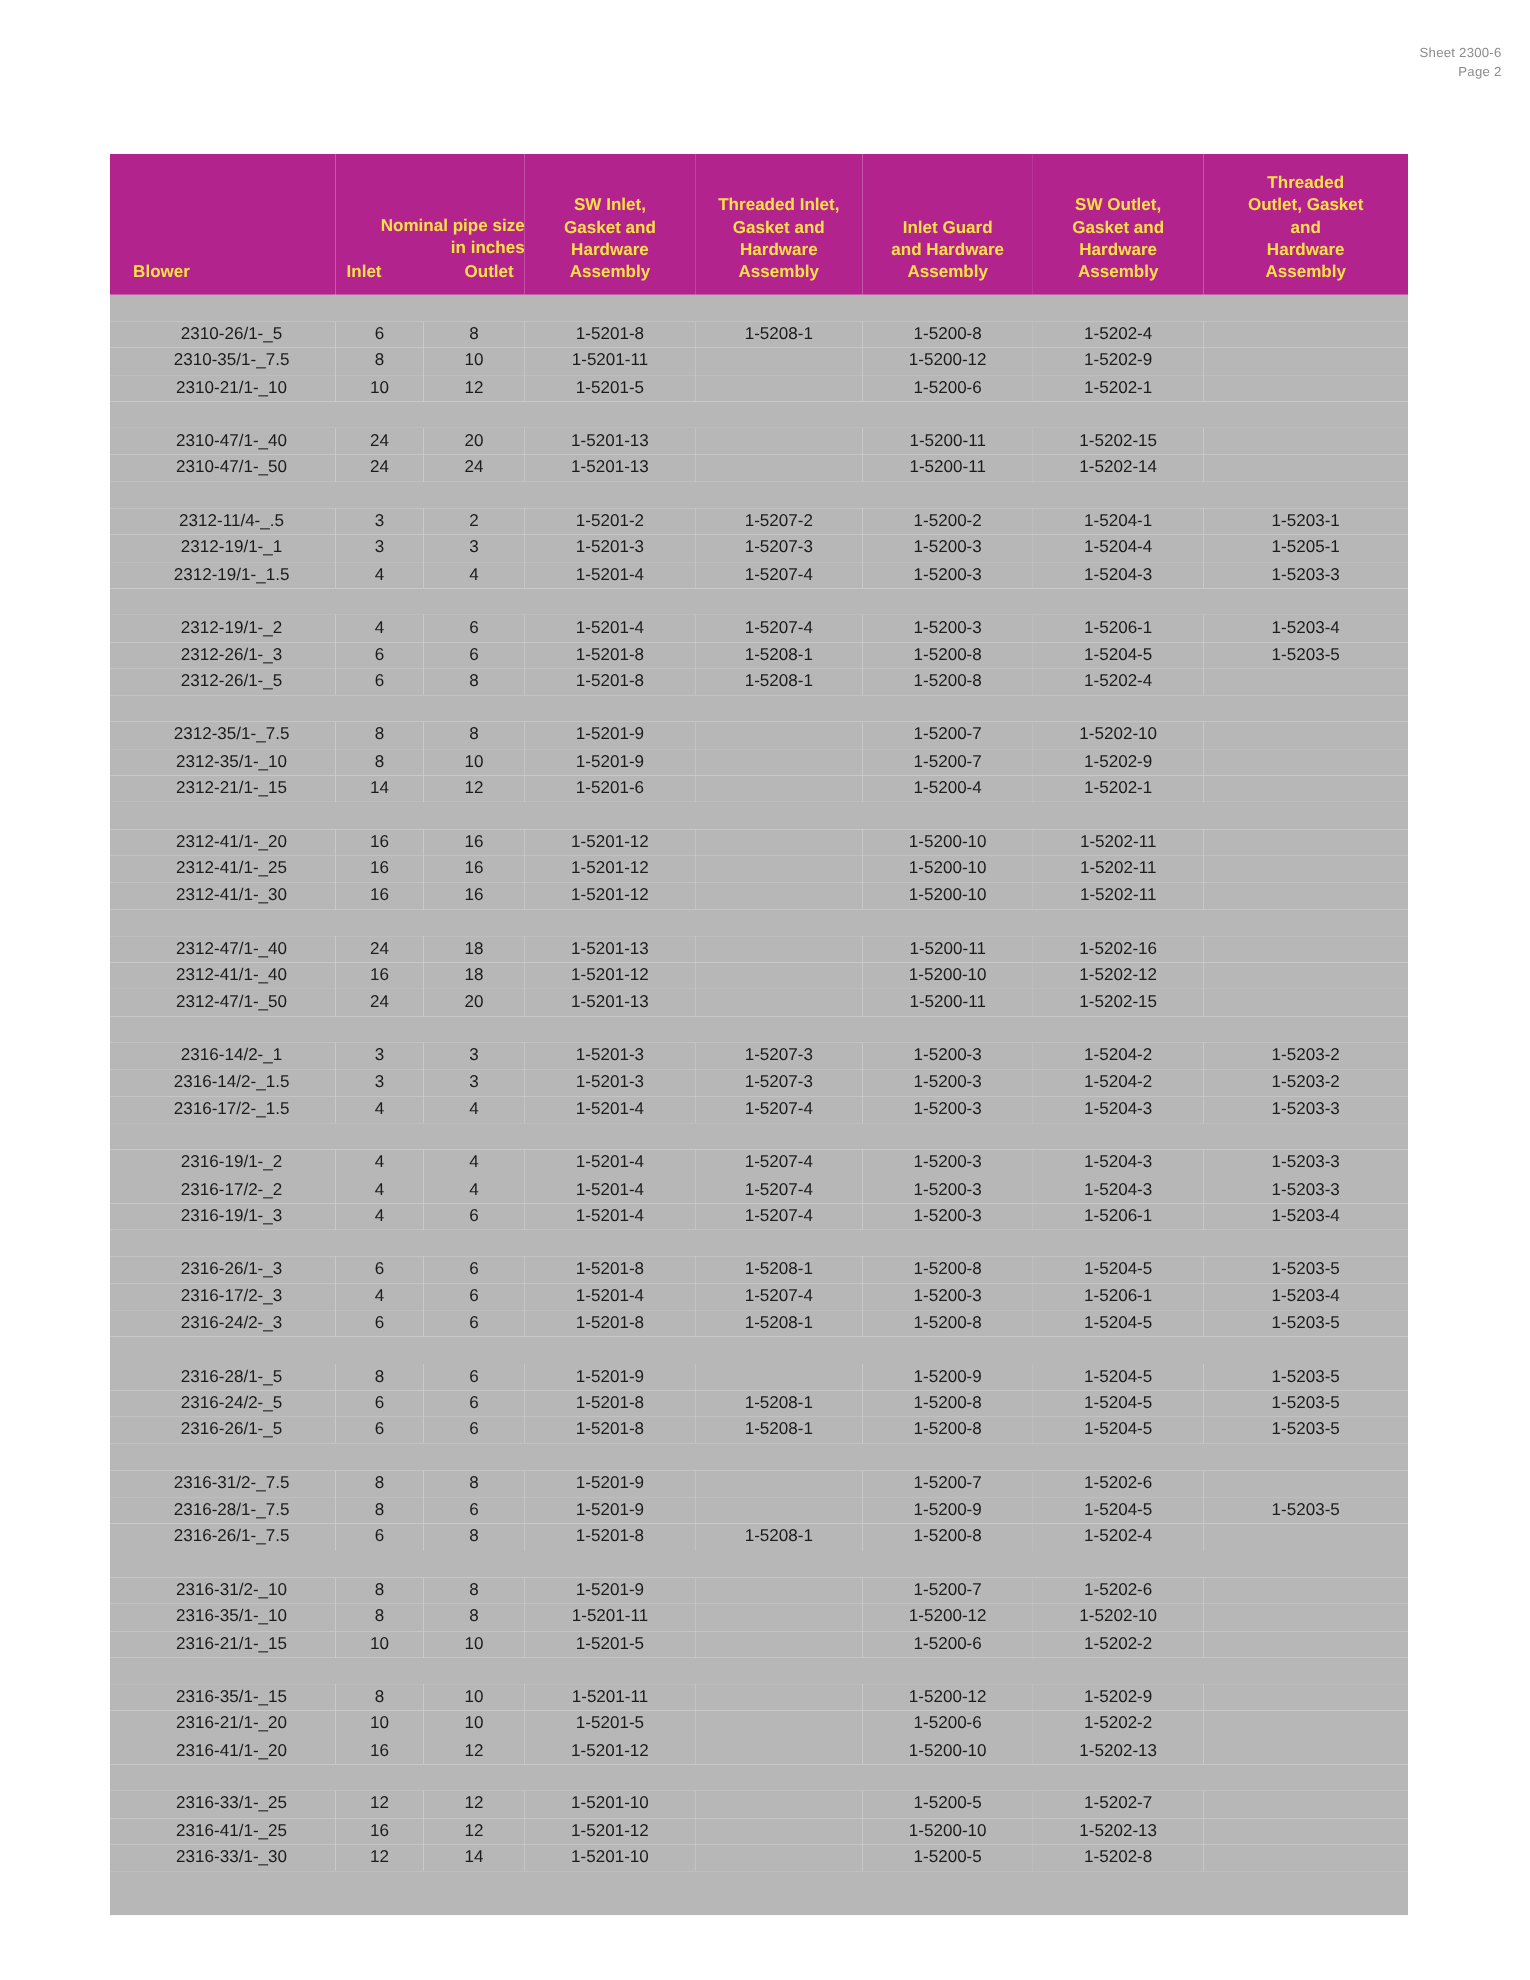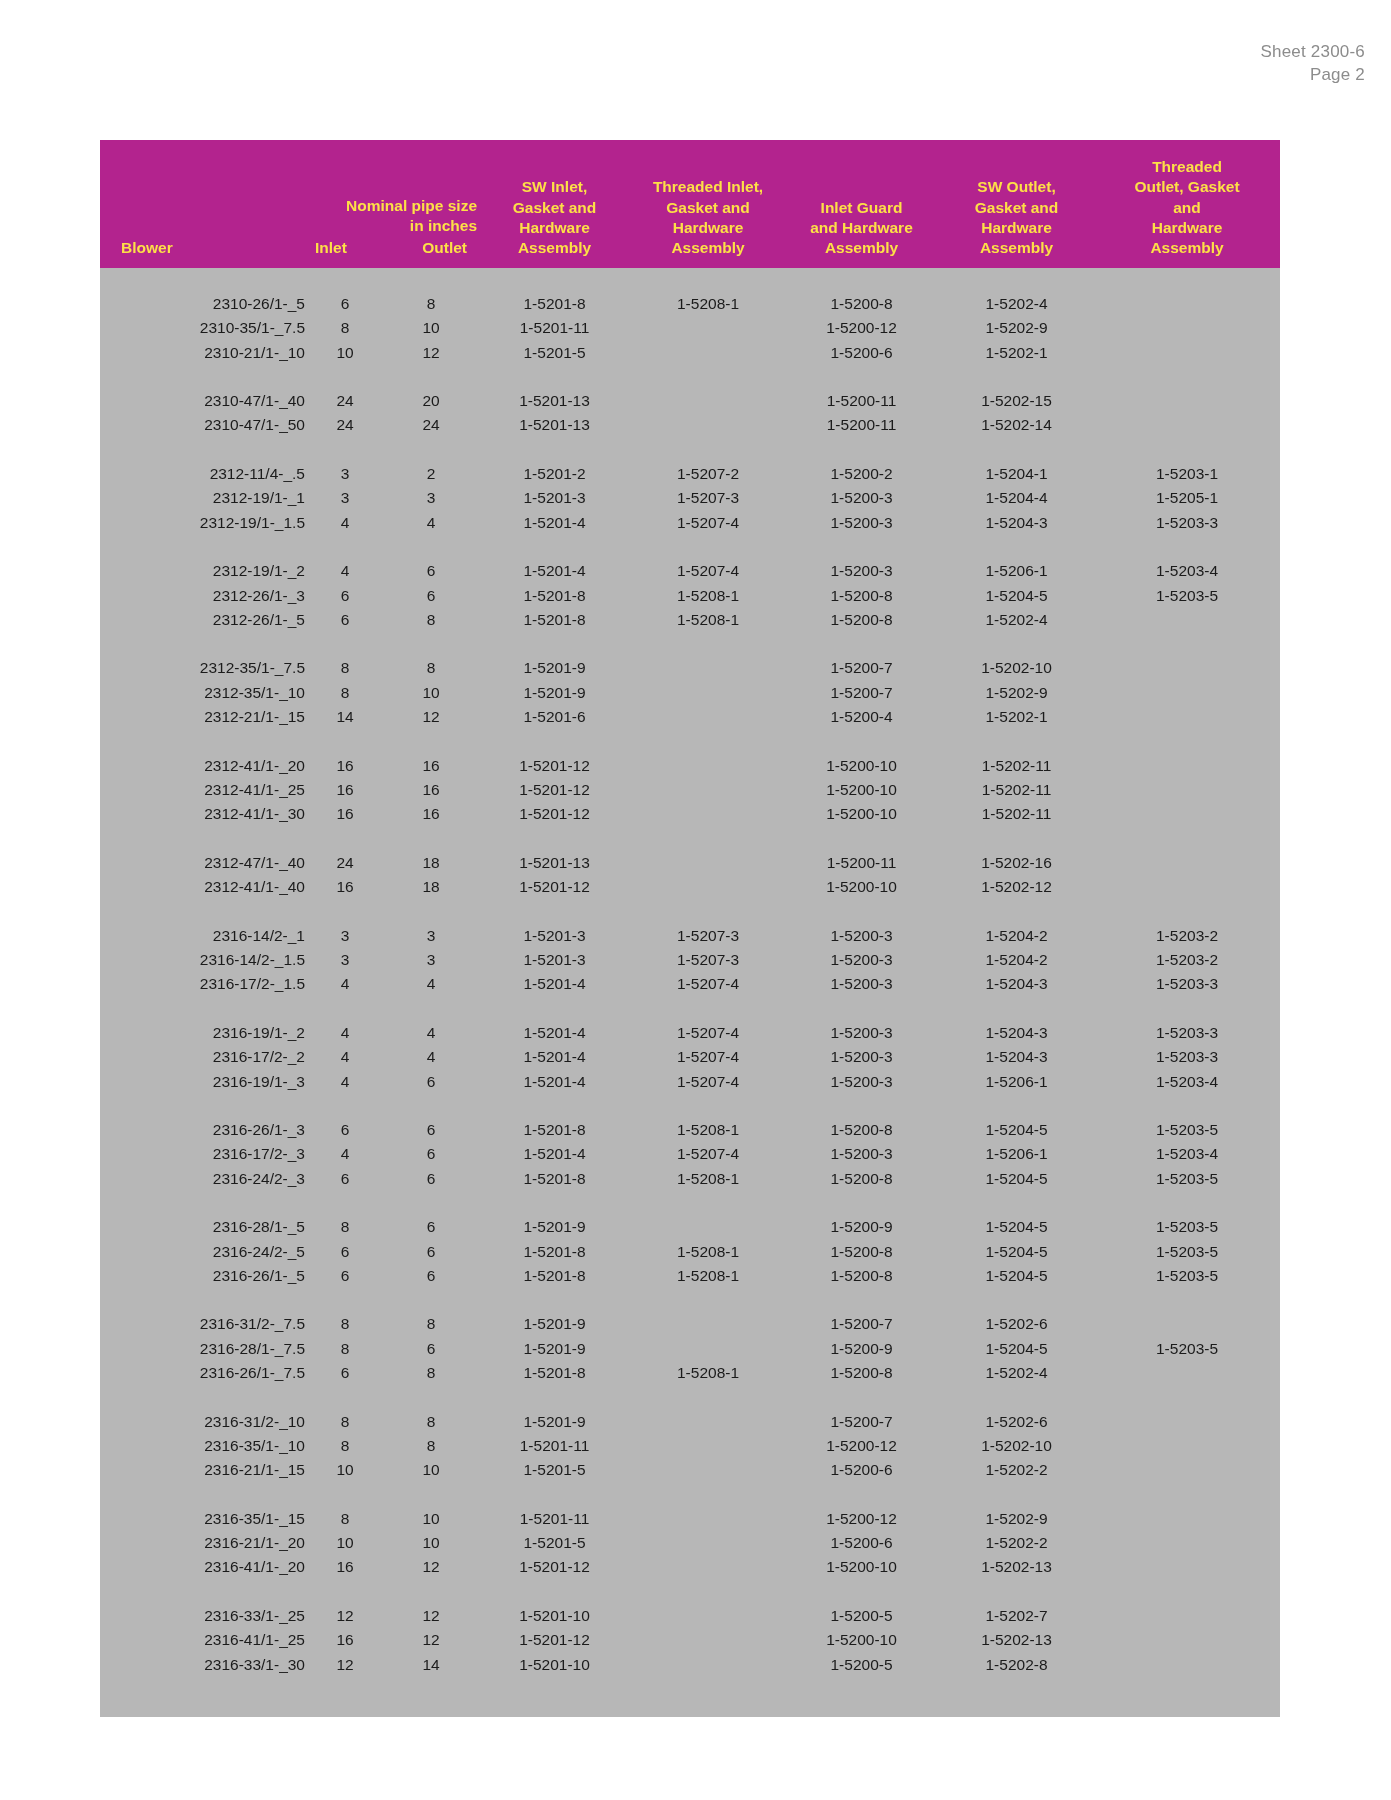"Sheet 2300-6" .page-header { font-size: 17px -> 12px }
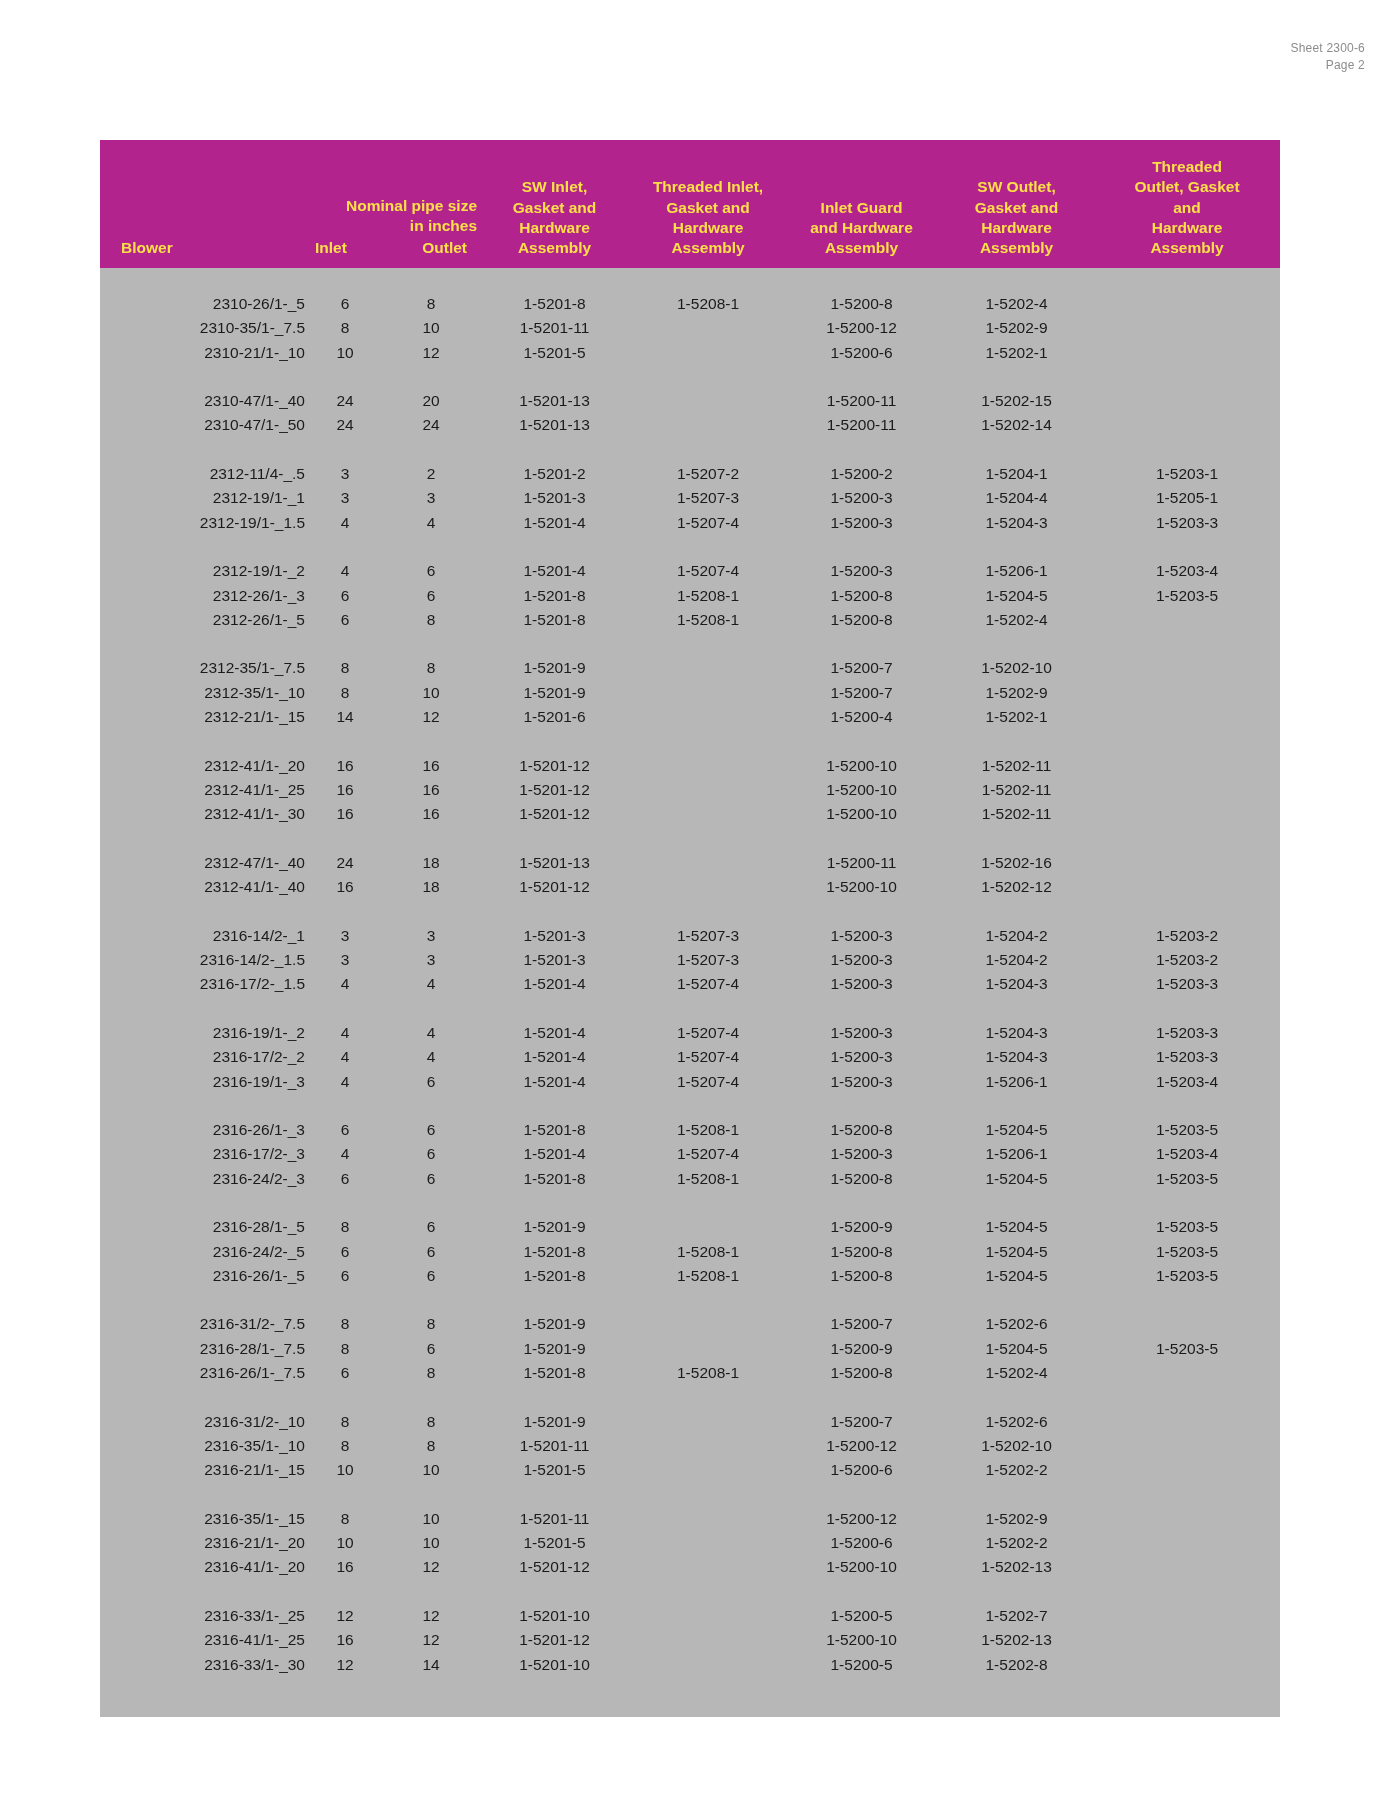"2310-26/1-_5" tbody td.c-blower { text-align: right -> center }
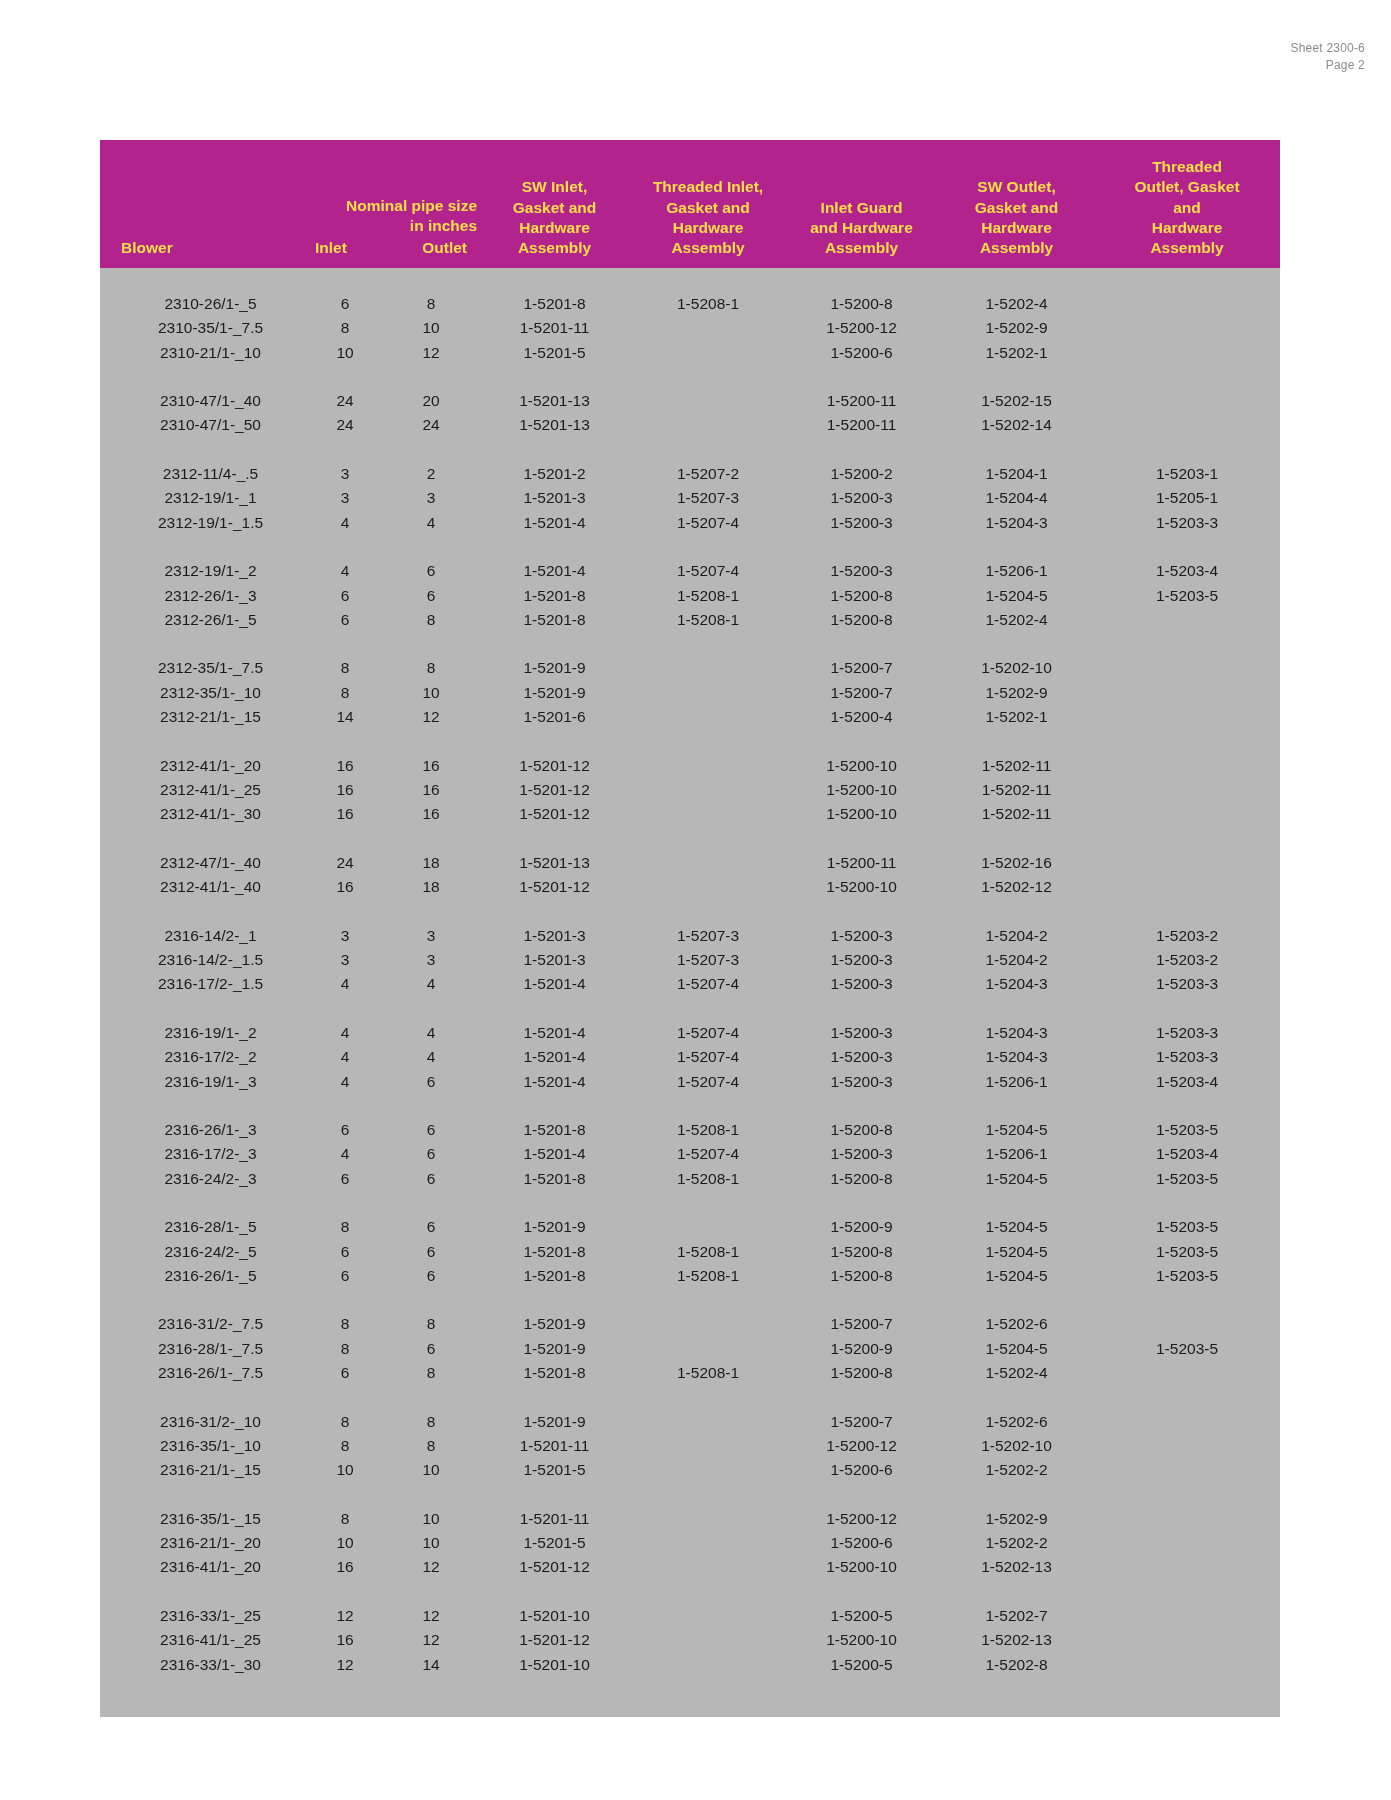"2312-47/1-_50" tr { html: none -> <tr> <td>2312-47/1-_50</td> <td>24</td> <td>20</td> <td>1-5201-13</td> <td></td> <td>1-5200-11</td> <td>1-5202-15</td> <td></td> </tr> }
